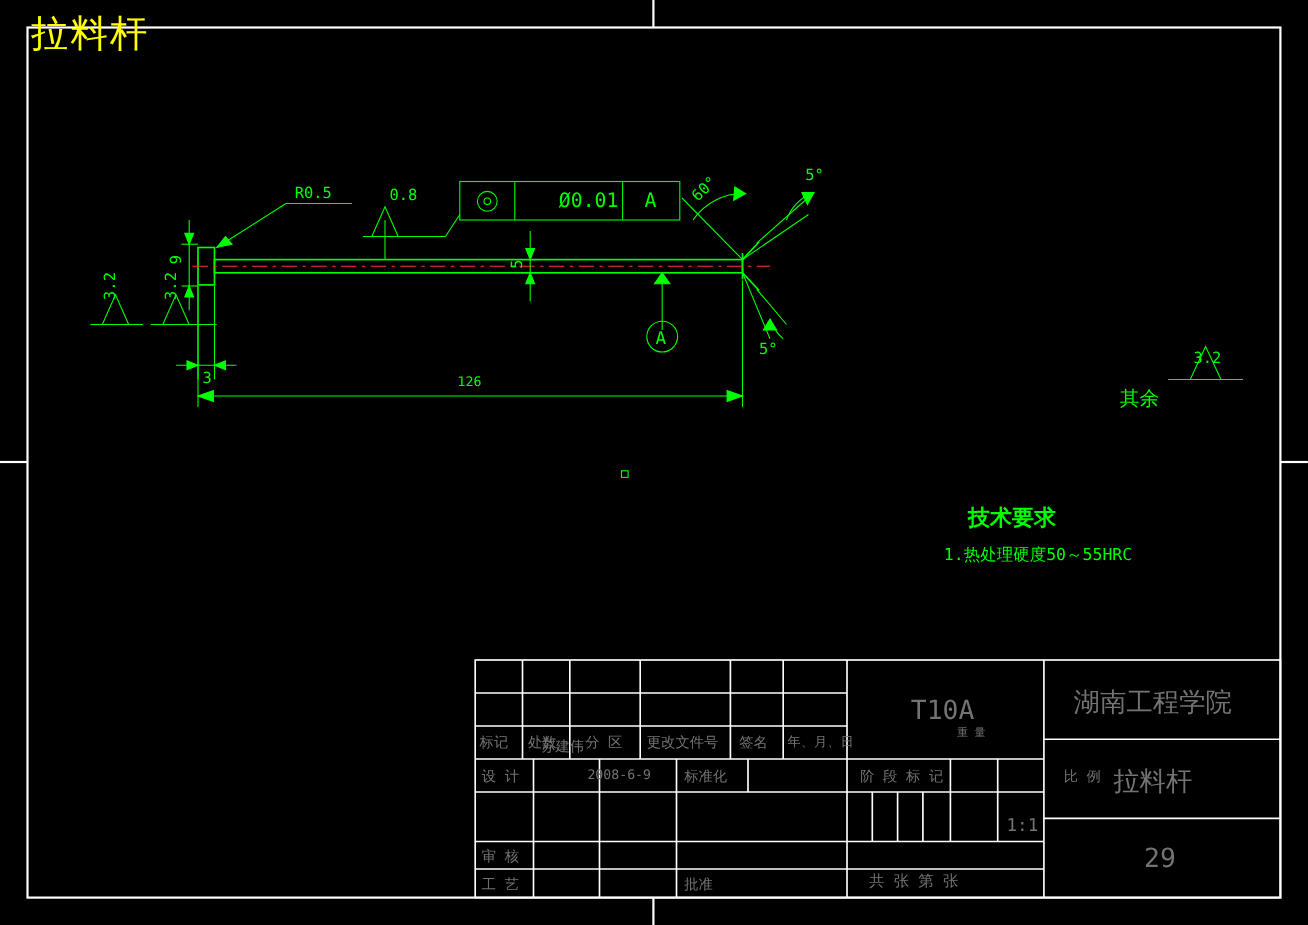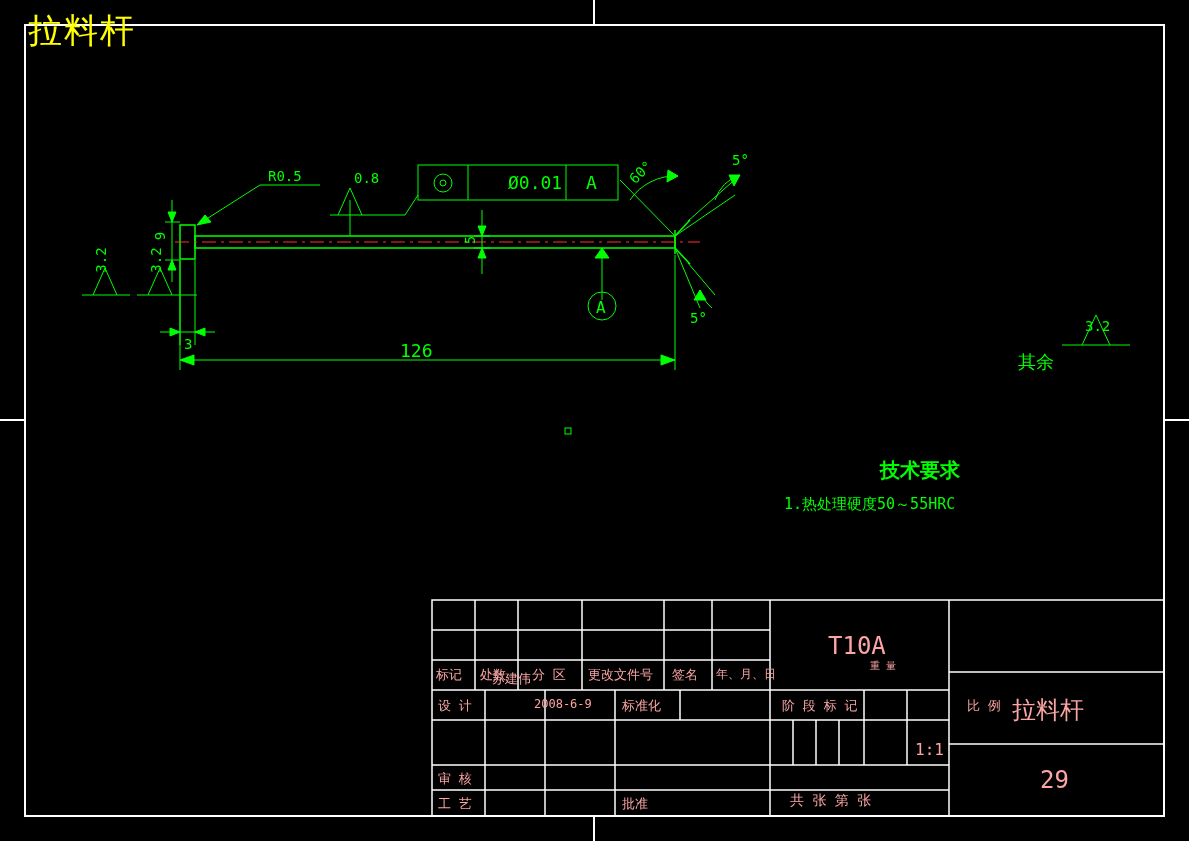"126" div.abs { font-size: 18px -> 12px; left: 400px -> 416px }
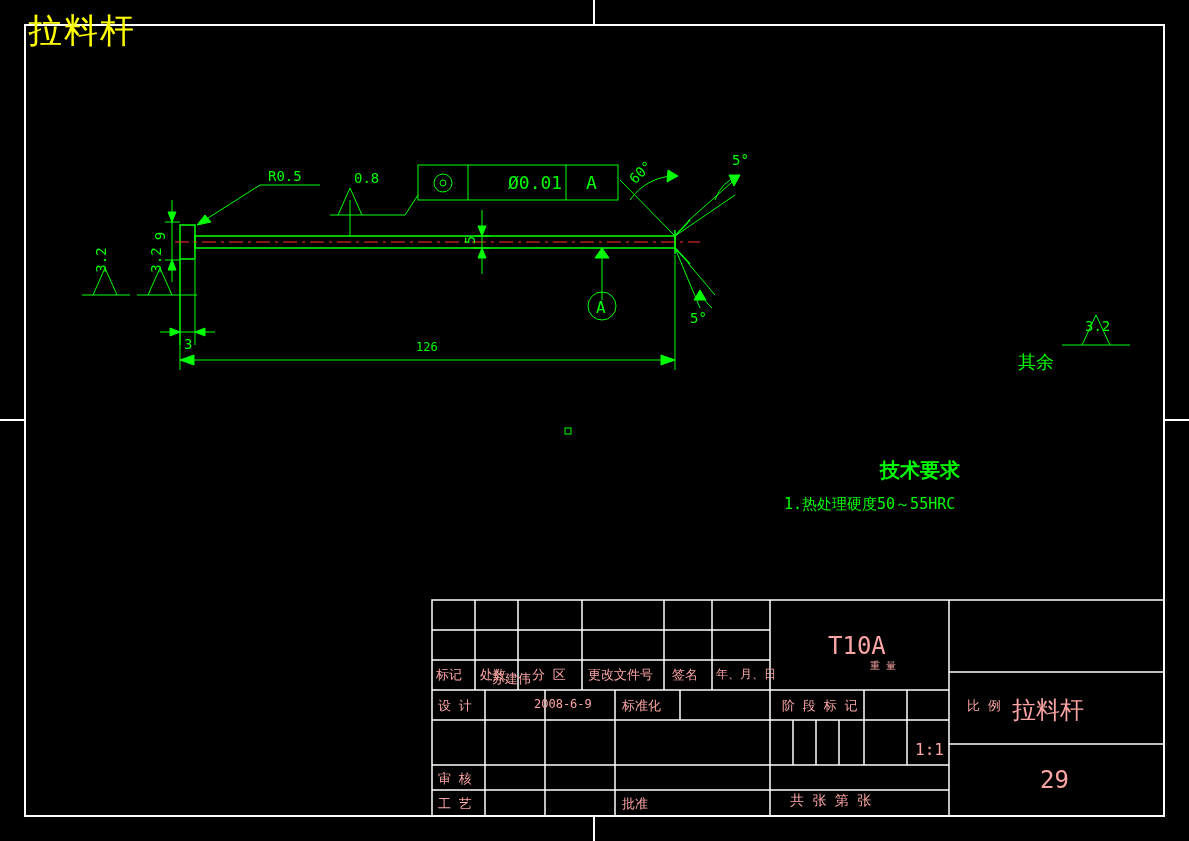"1.热处理硬度50～55HRC" div.abs { left: 784px -> 858px }
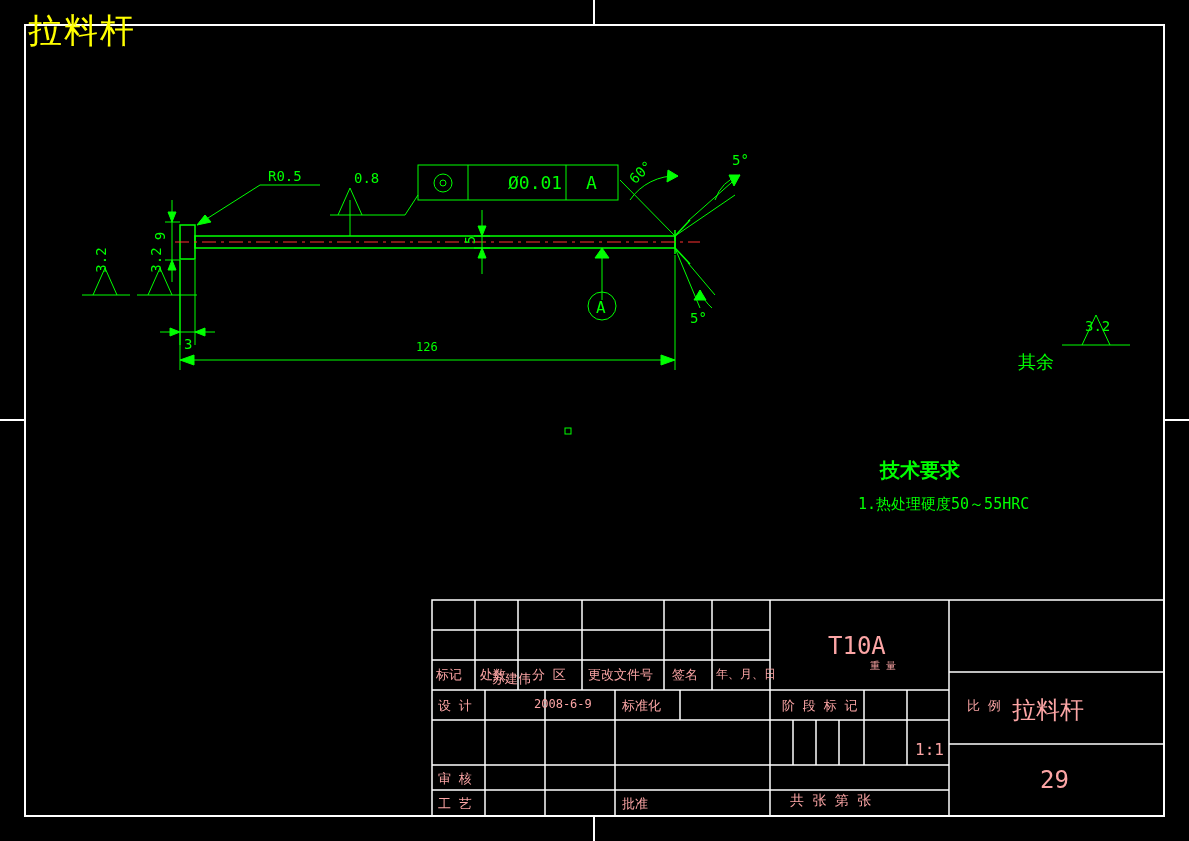"T10A" .w { color: #fca5a5 -> #737373 }
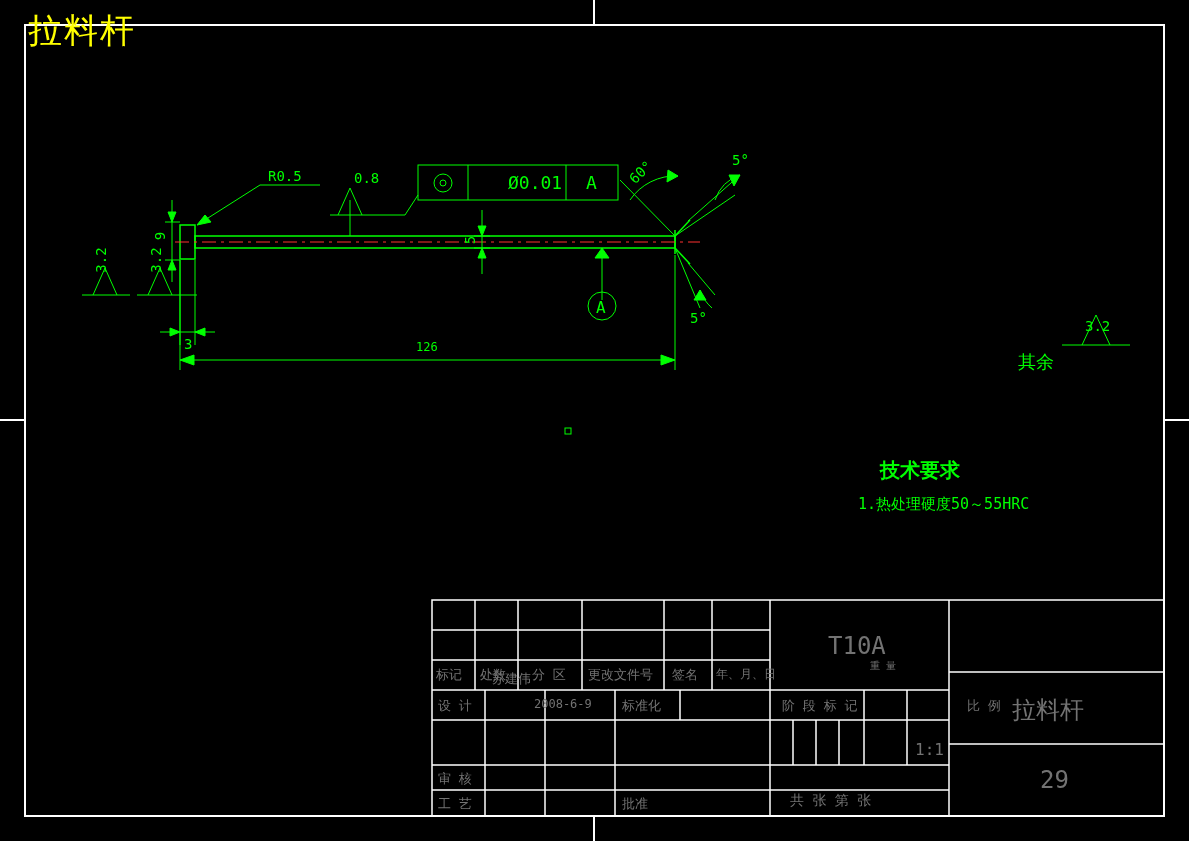"湖南工程学院" div.abs { html: none -> <div>湖南工程学院</div> }
